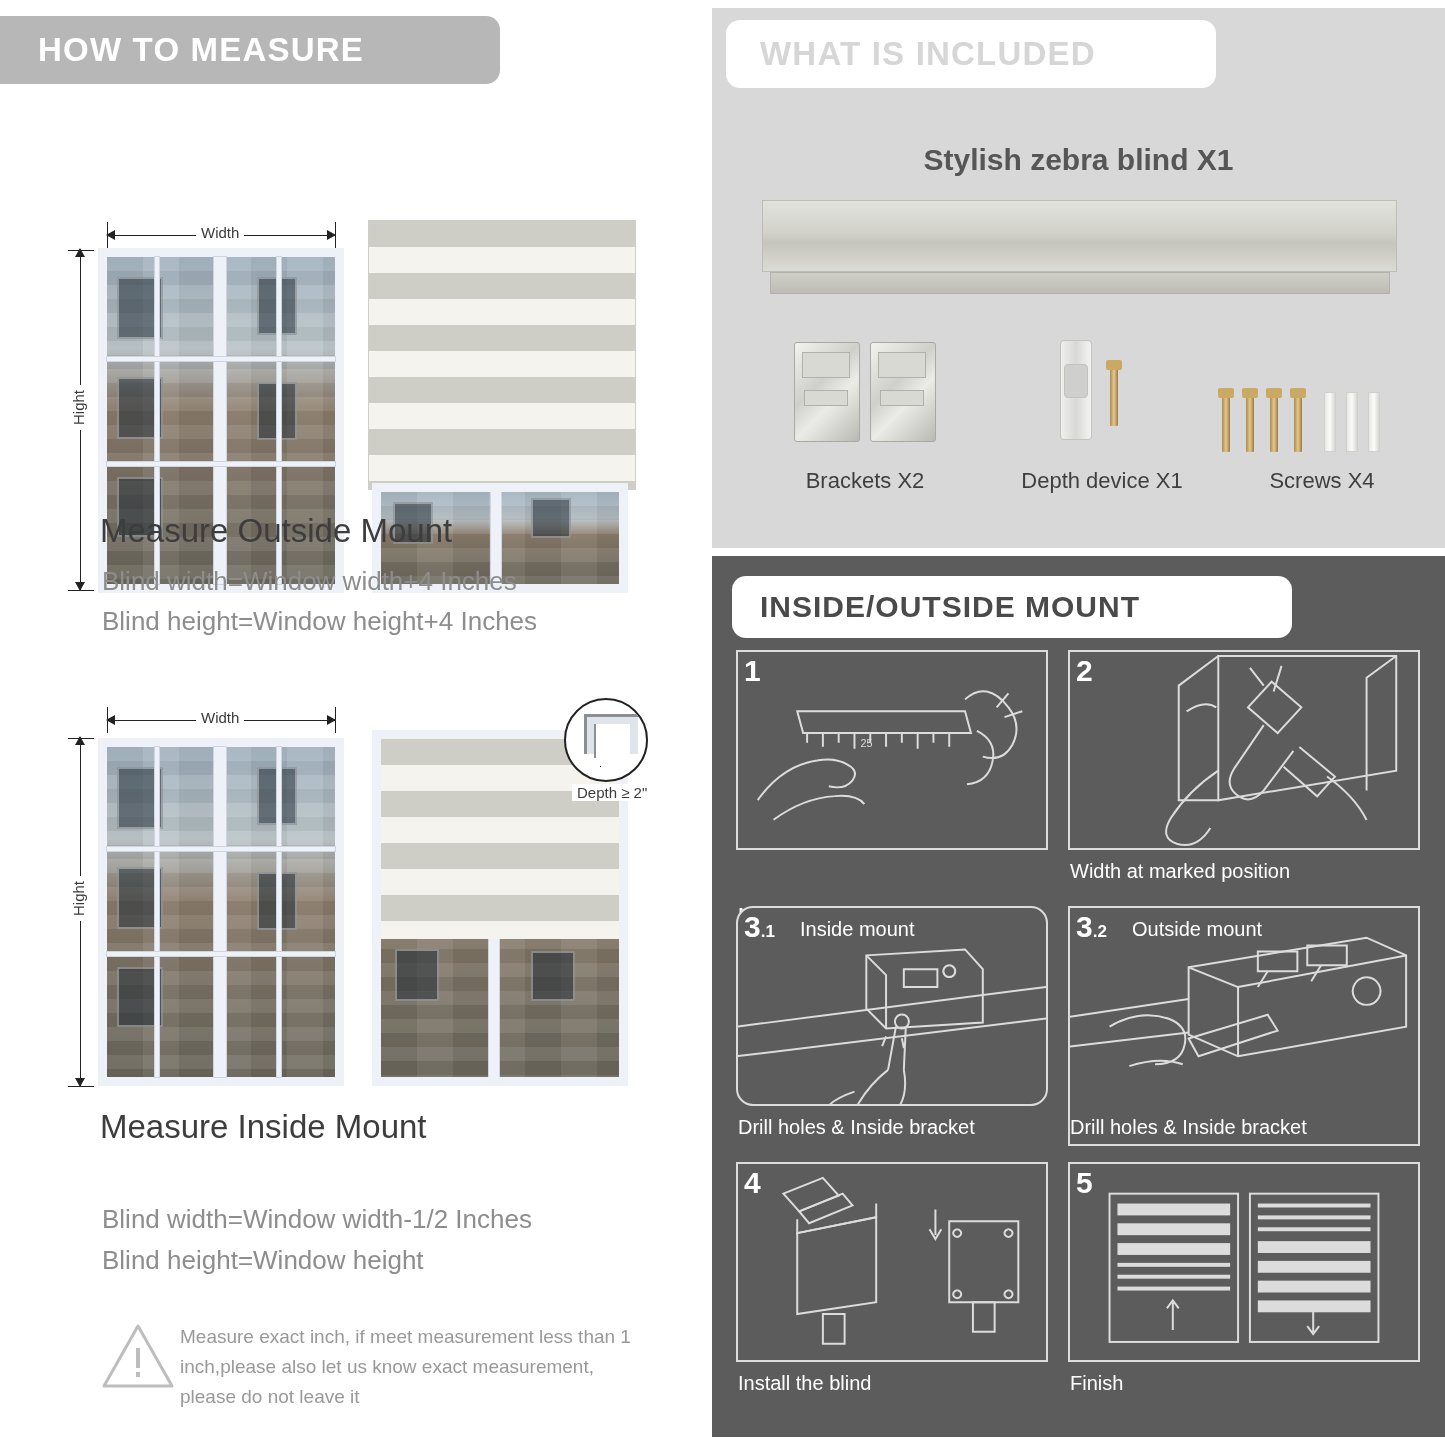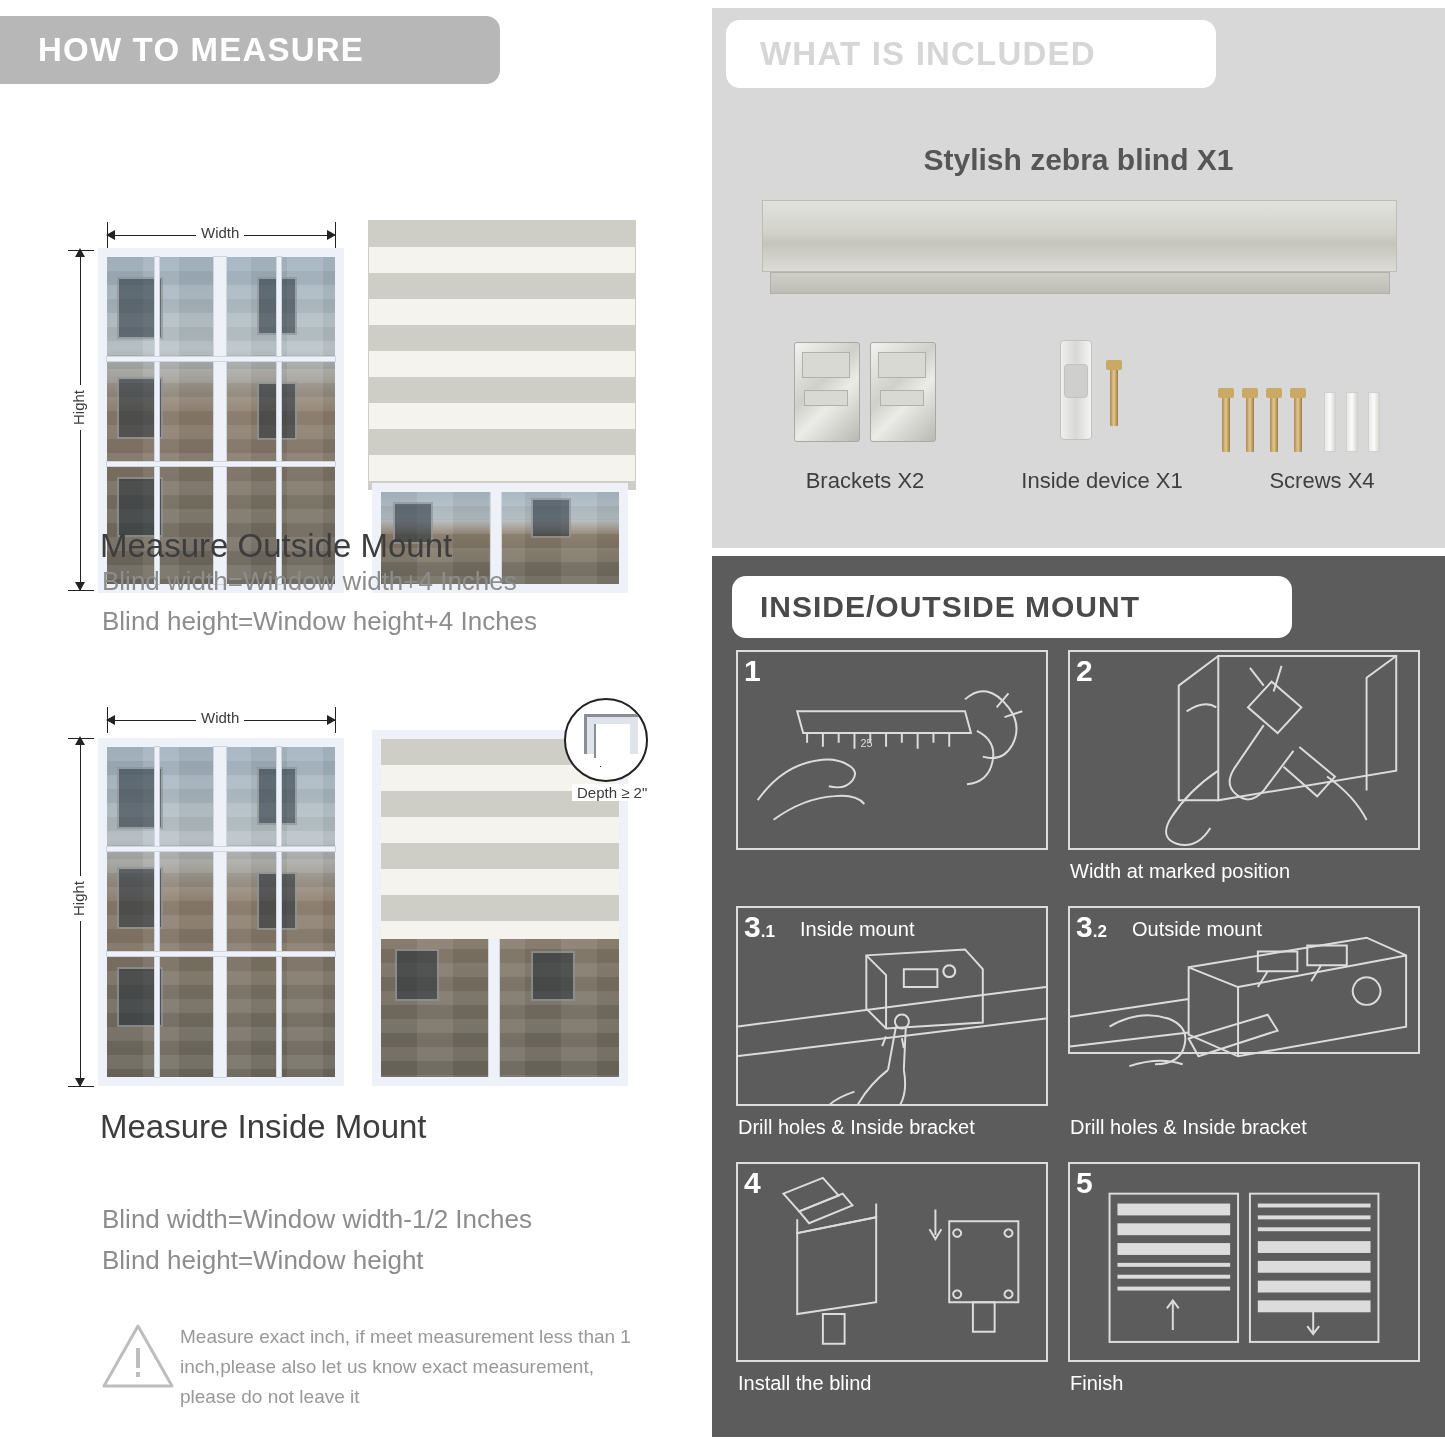"Inside device X1" div.part-label { text: Inside -> Depth }
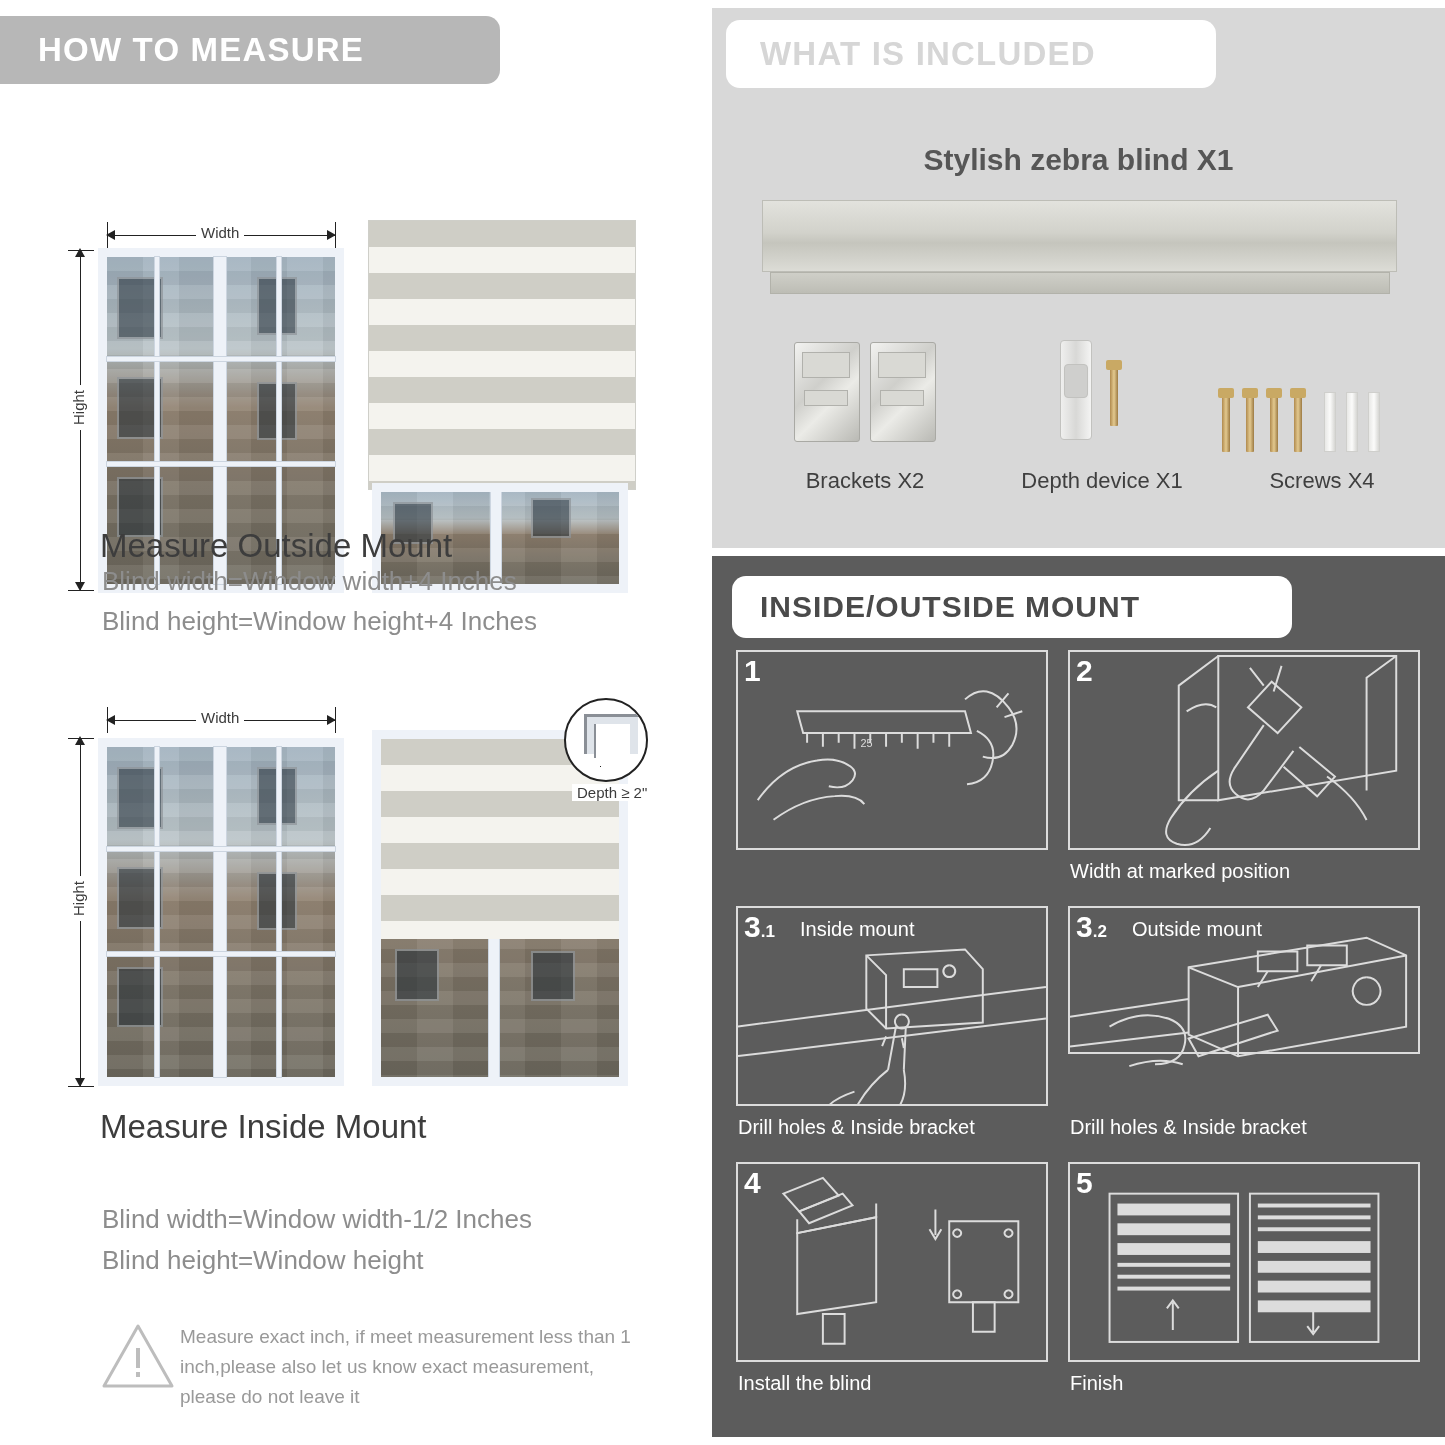"Measure Outside Mount" div.head-title { top: 527px -> 512px }
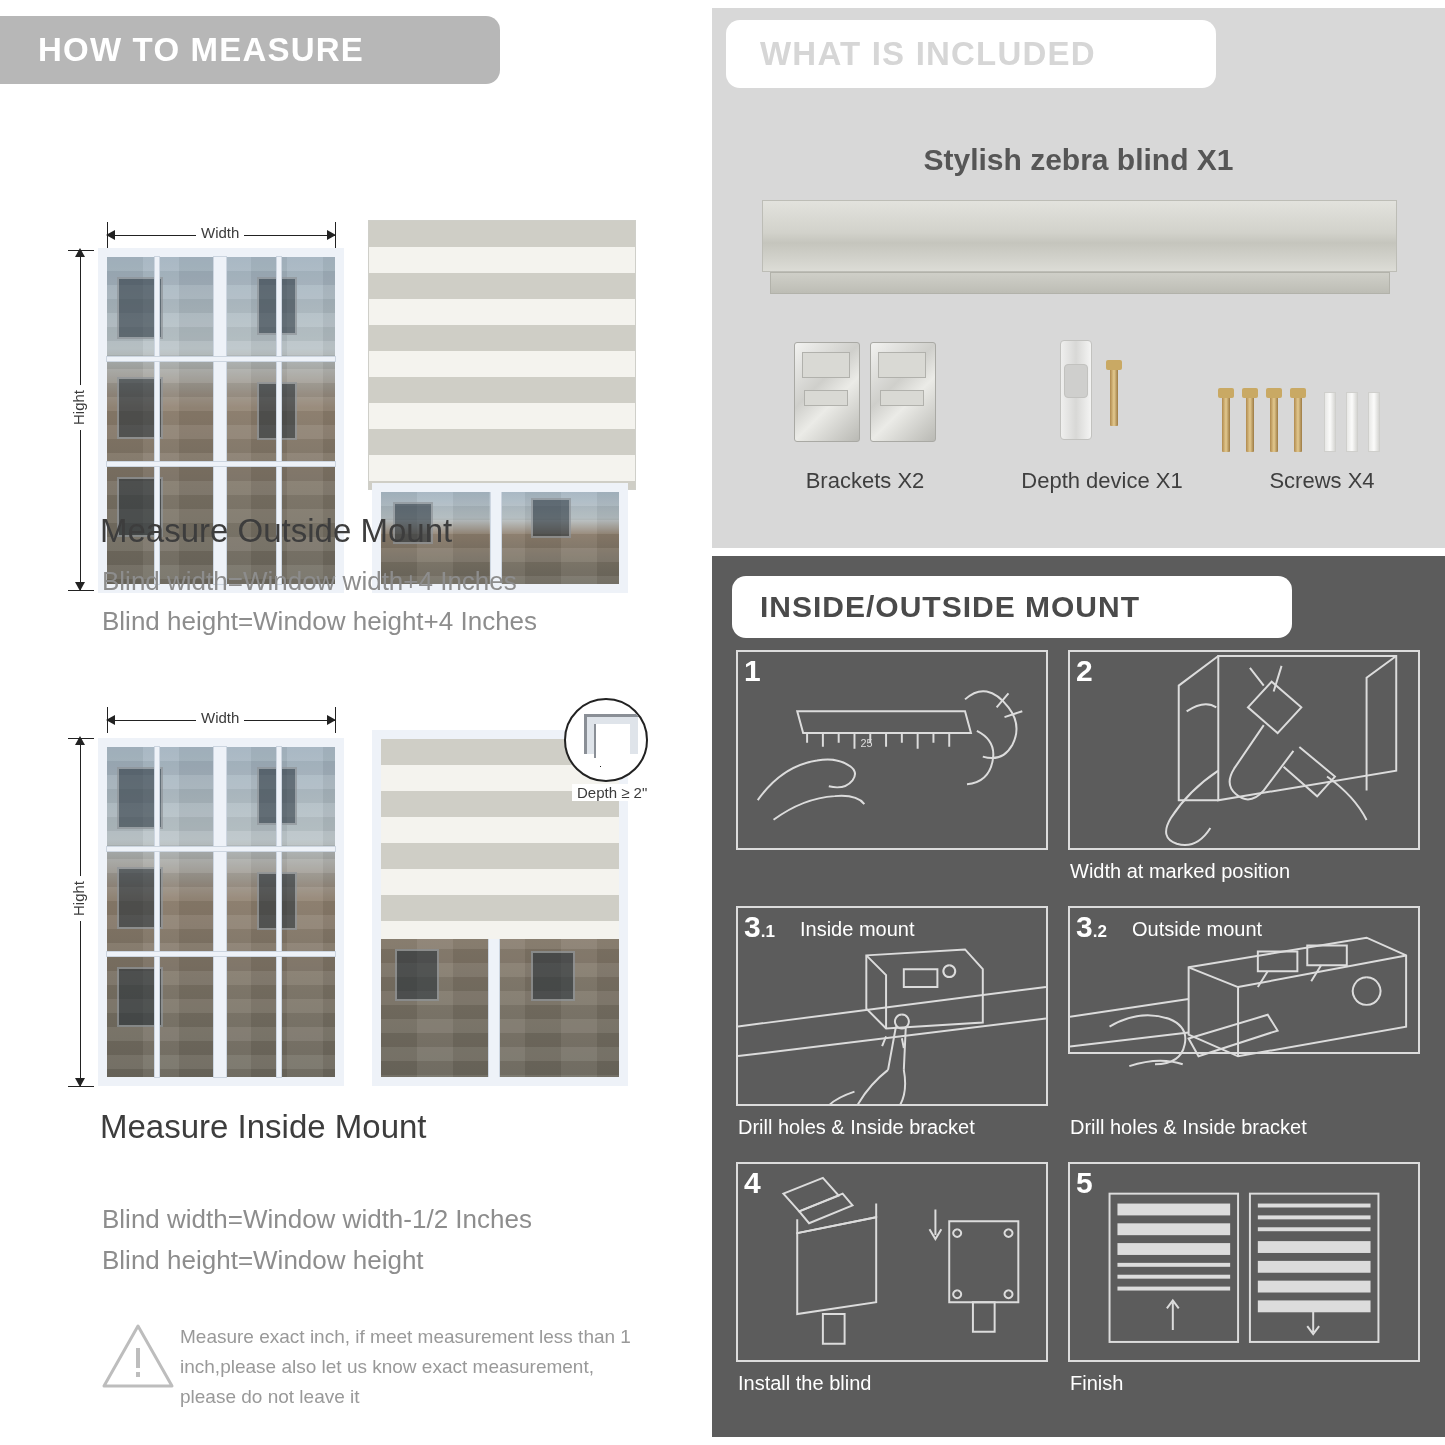"3.1" div.step { border-radius: none -> 17px }
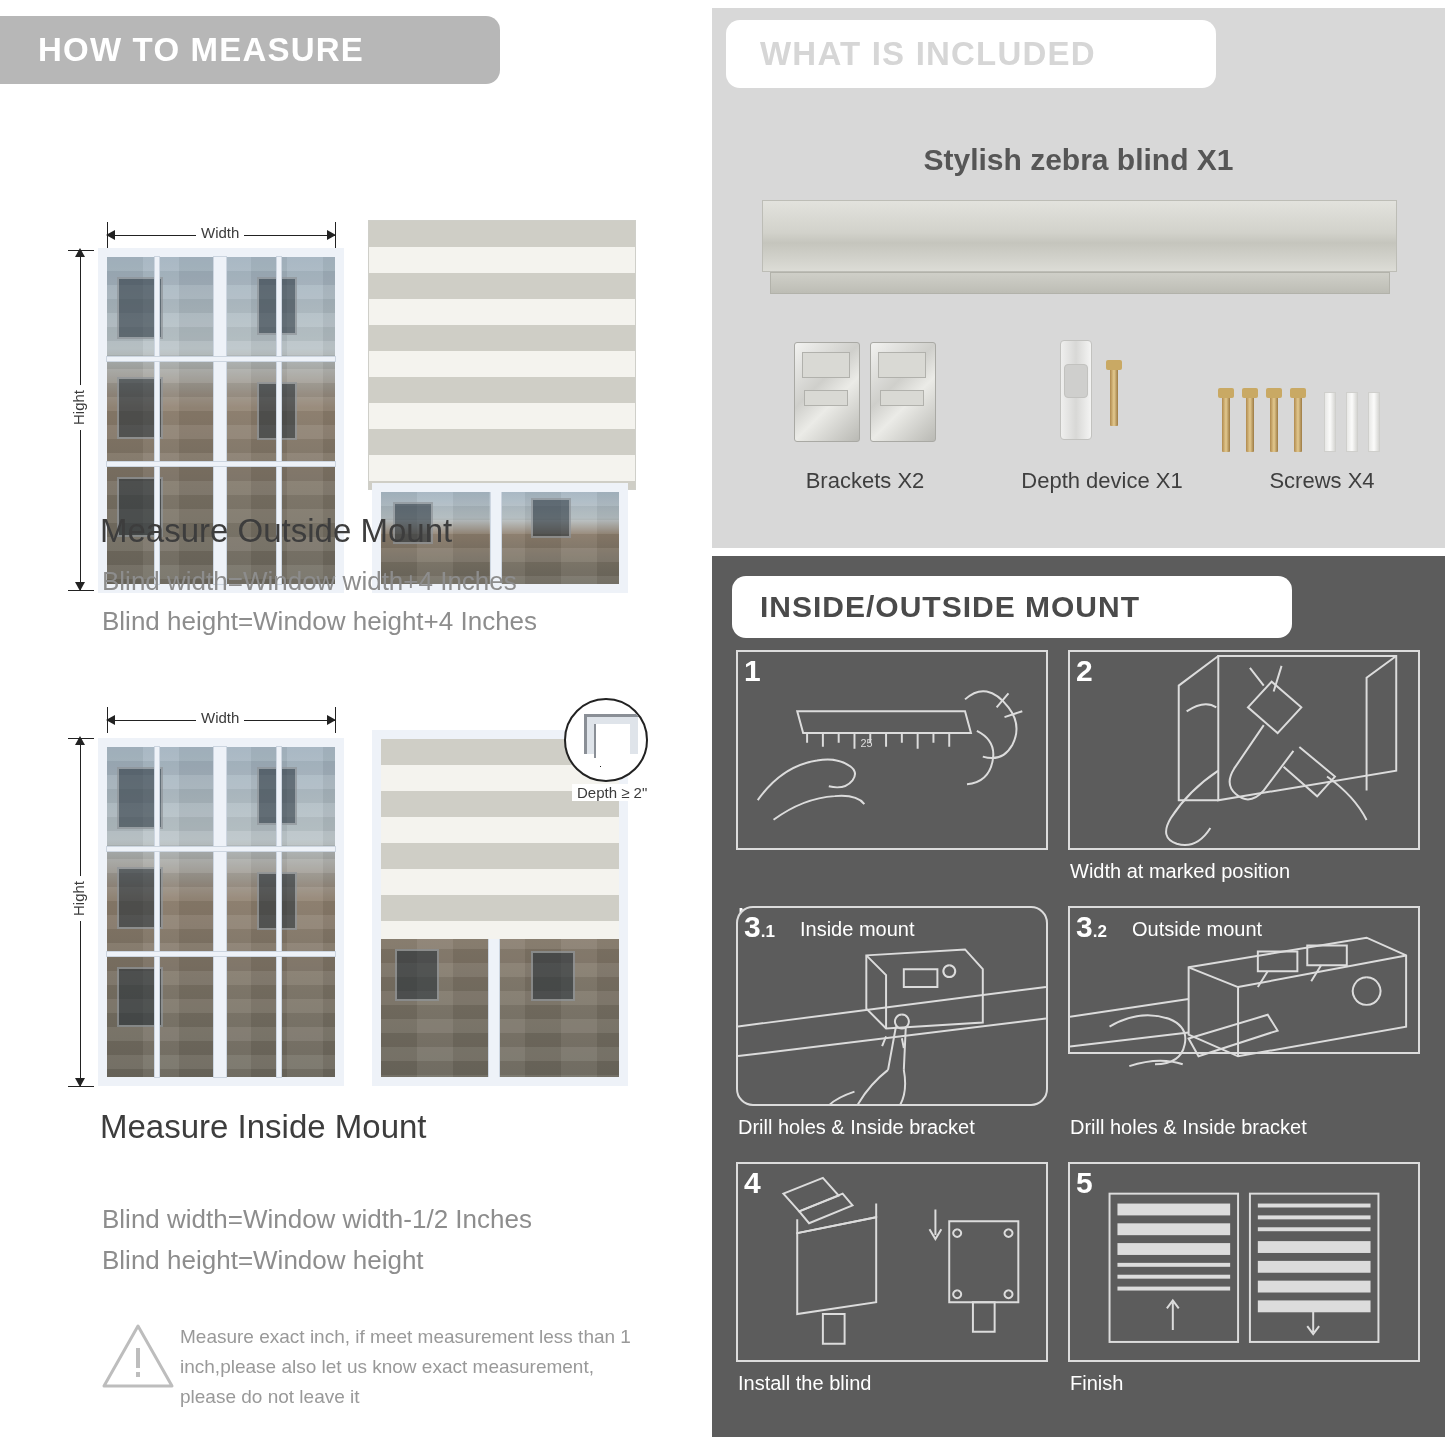"3.2" div.step { height: 148px -> 240px }
